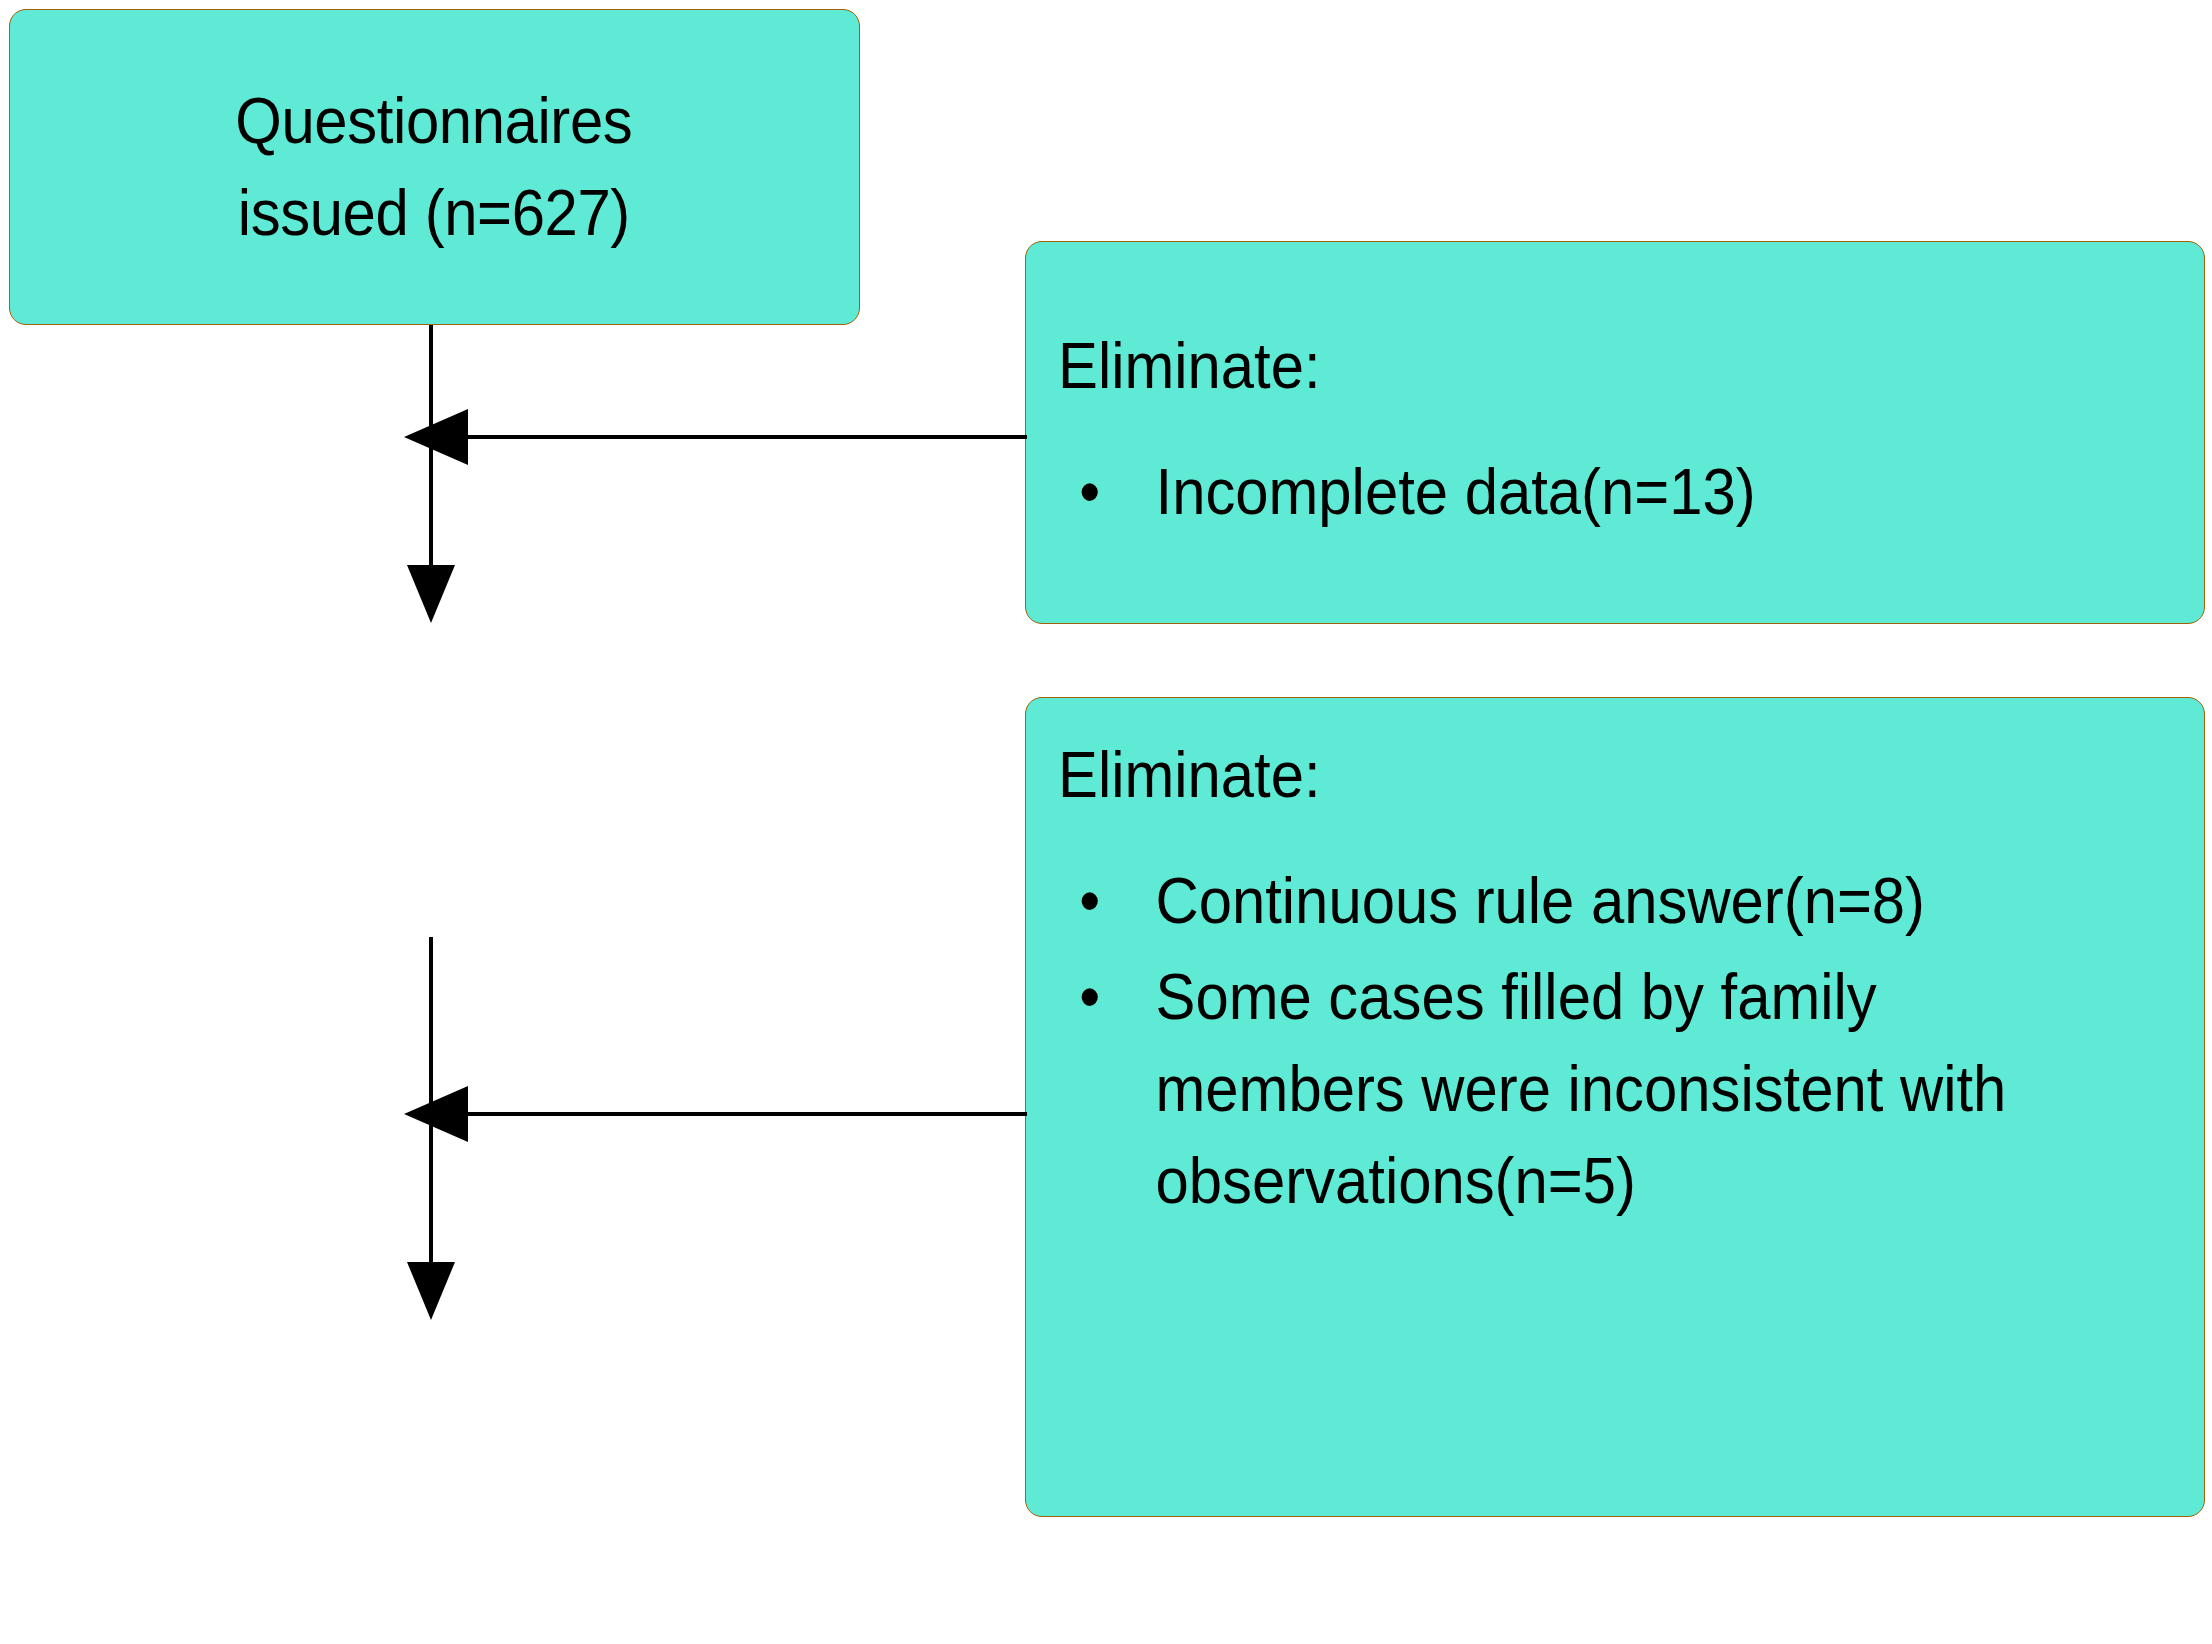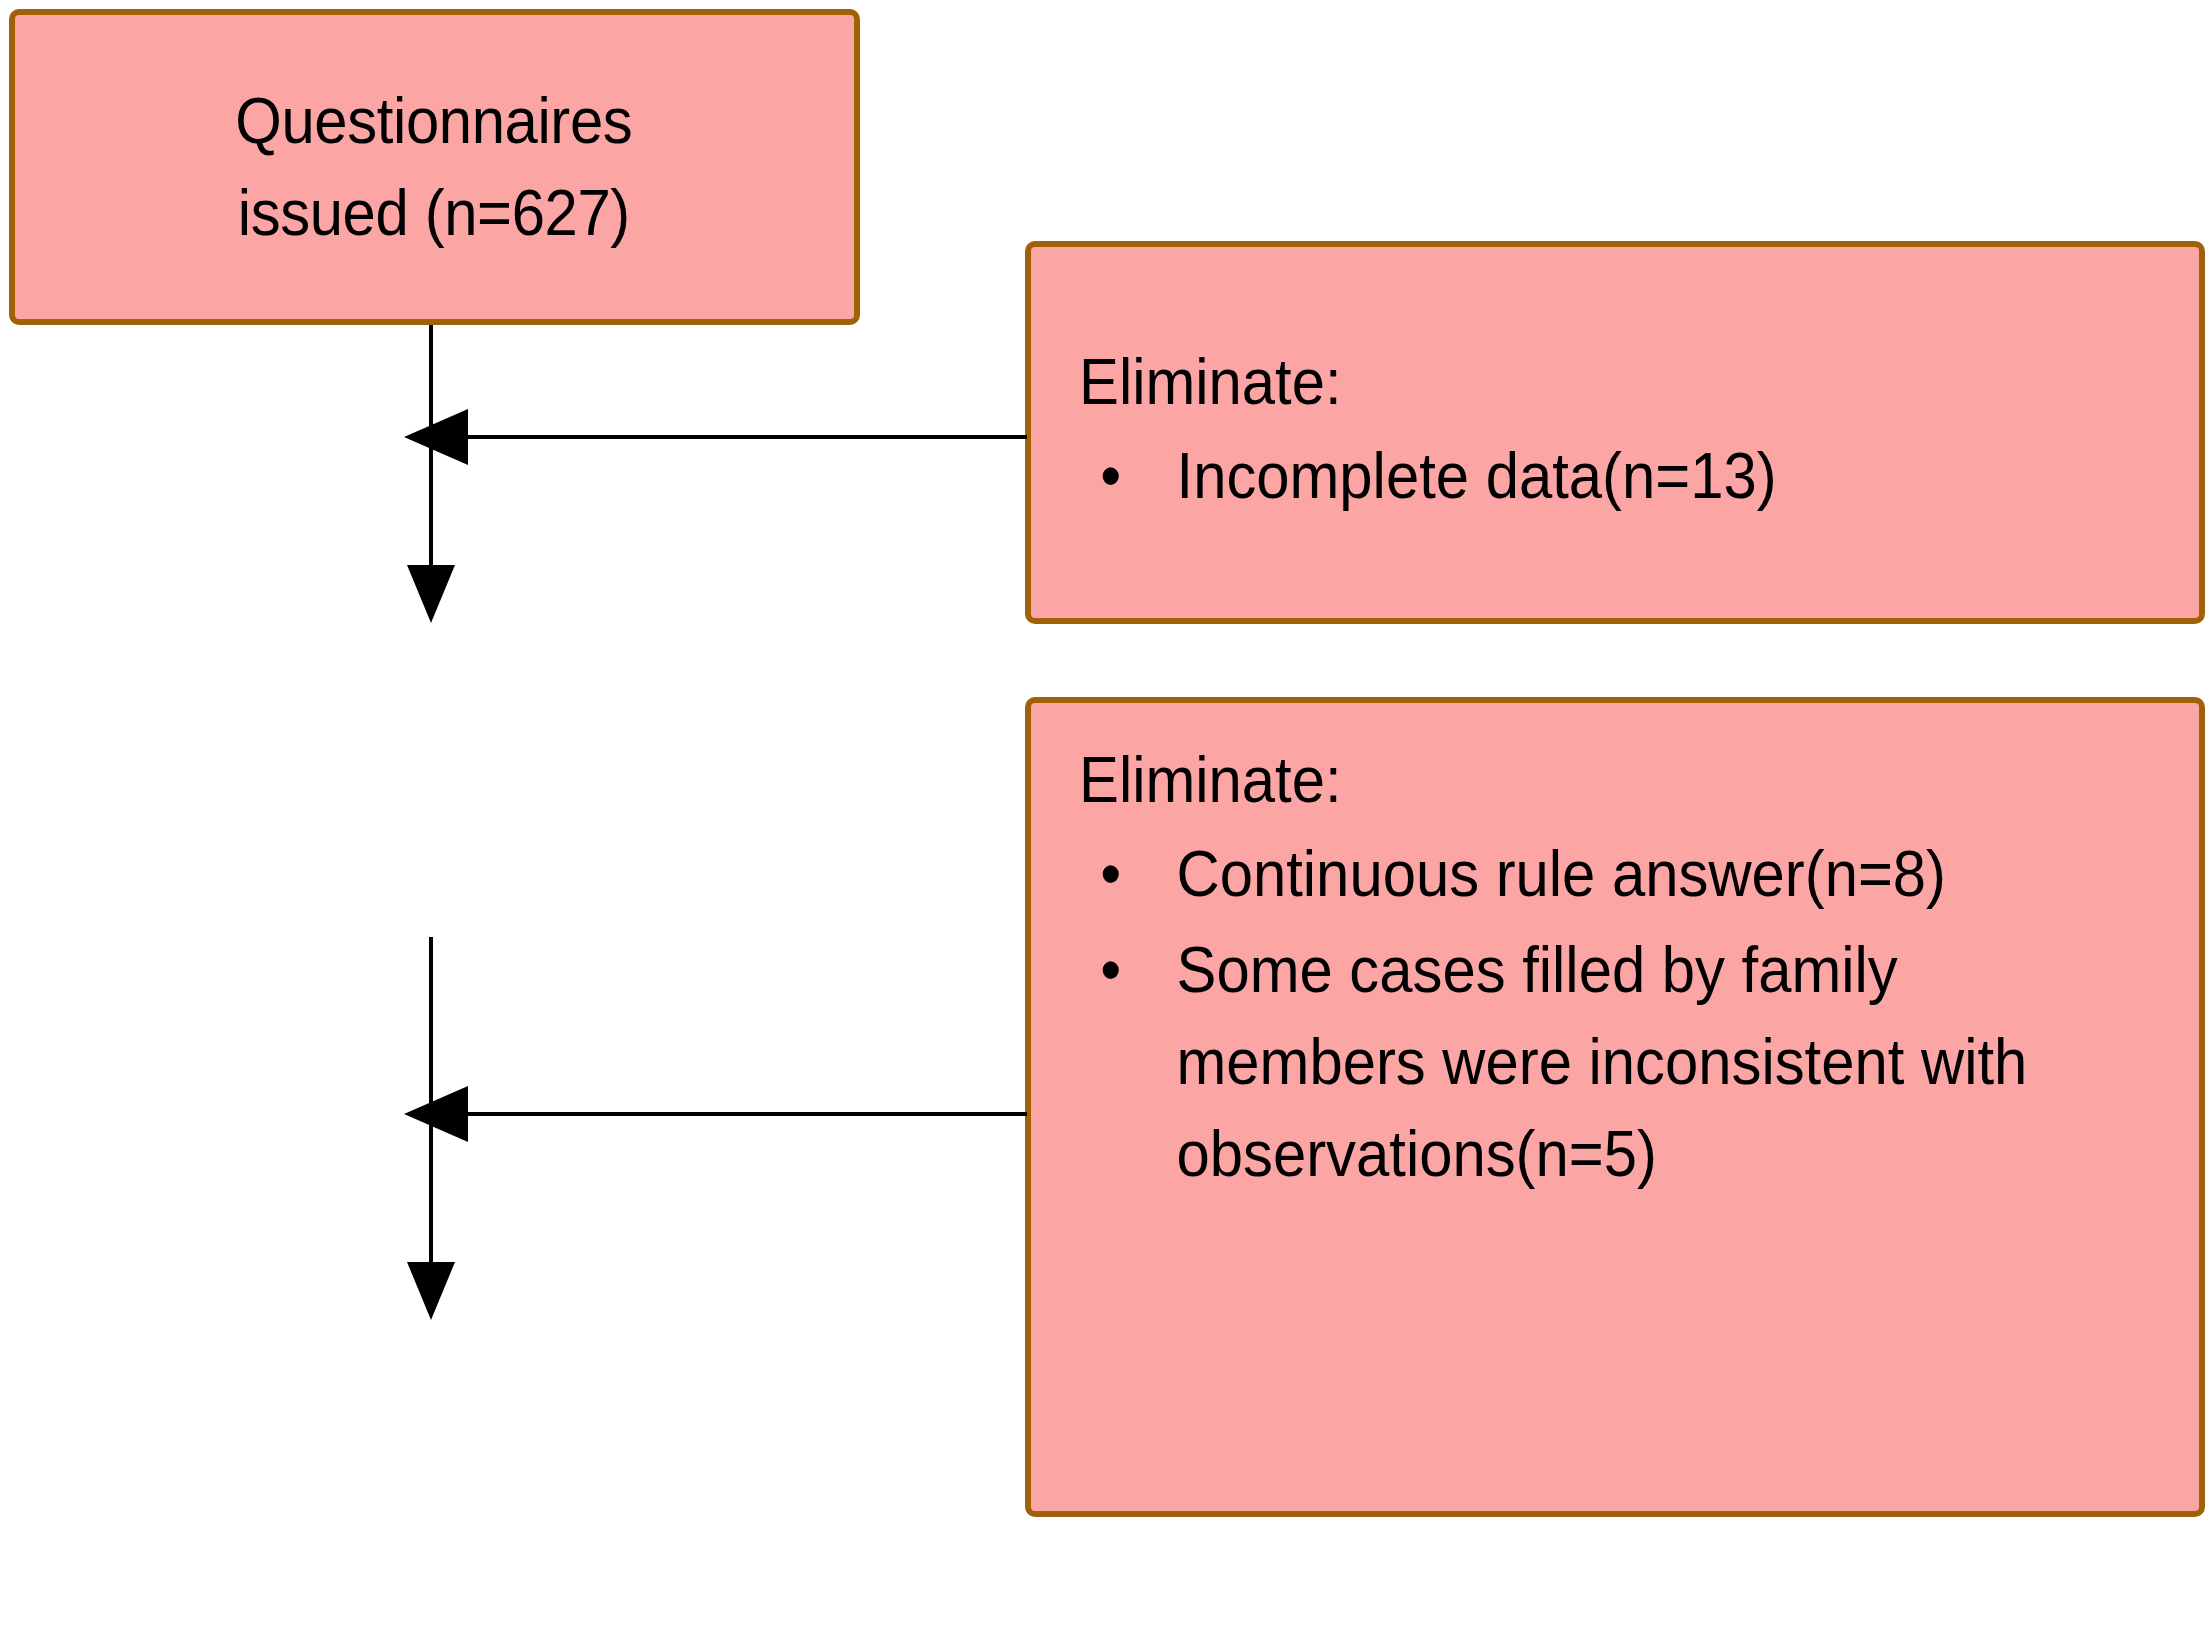"Questionnaires" .node { background: #fca5a5 -> #5eead4; border: 6px solid #a16207 -> 1px solid #a16207; border-radius: 10px -> 17px }
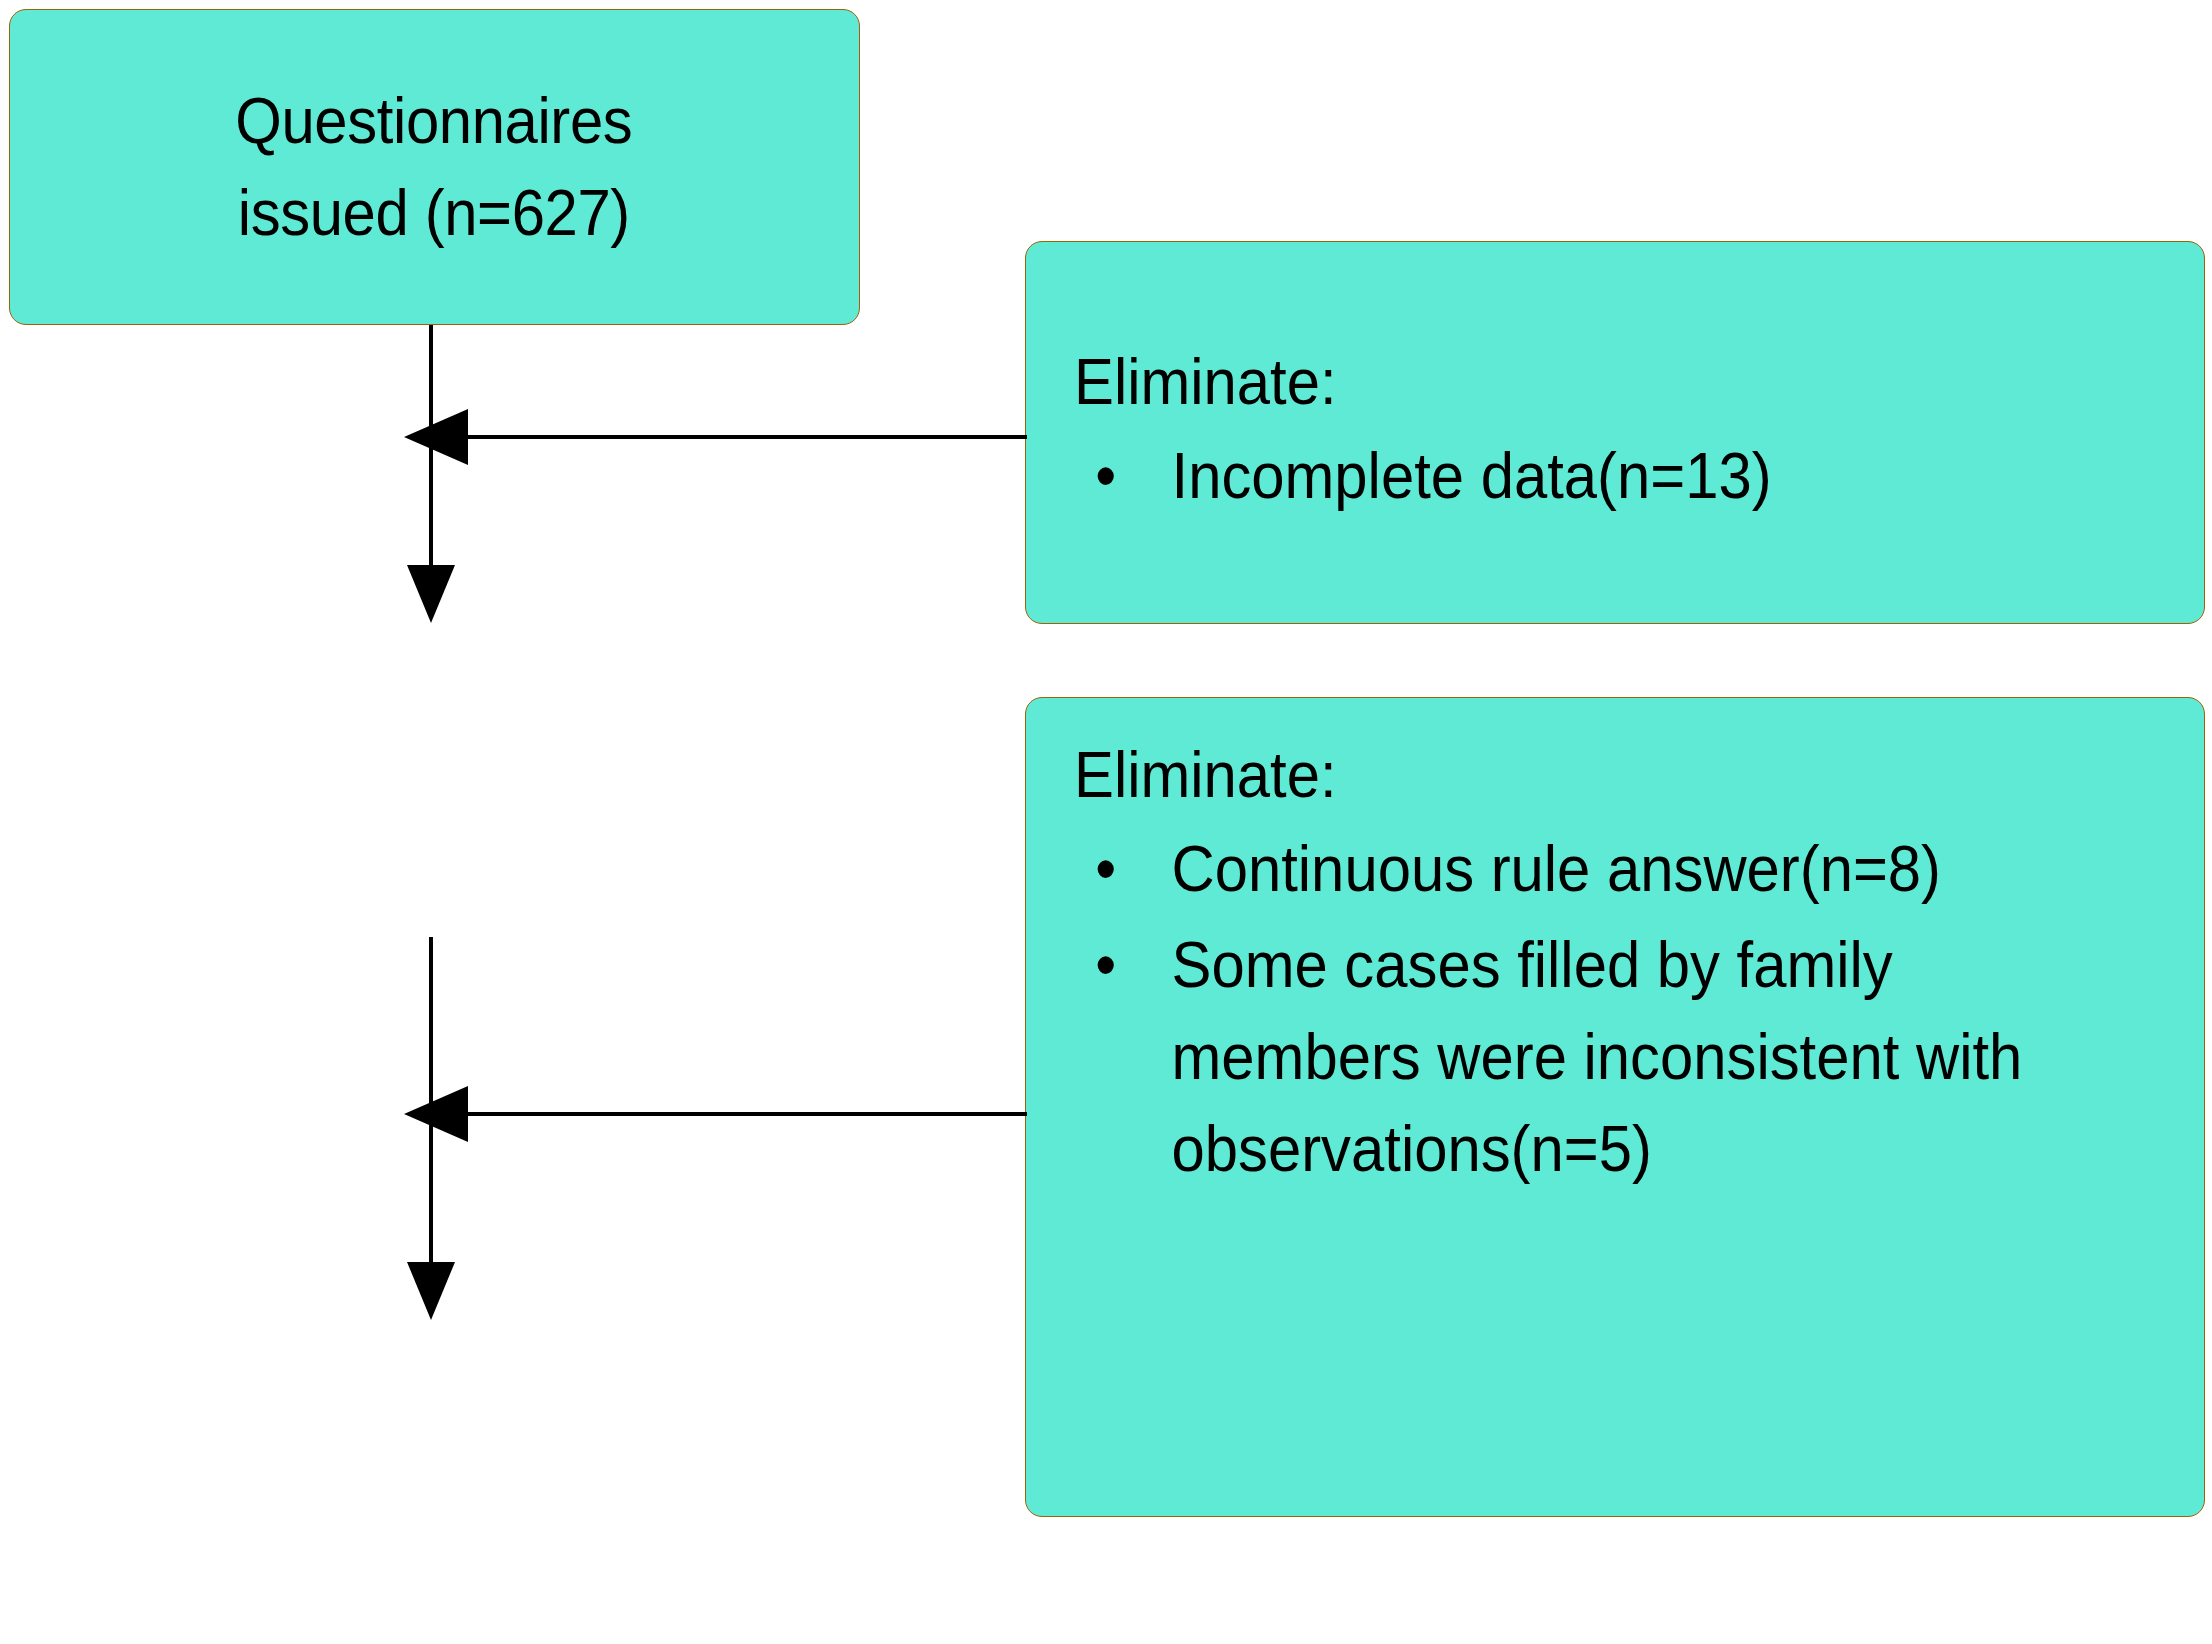"Eliminate:" .node.list-node { gap: none -> 32px; padding: 35px 41px 35px 48px -> 35px 41px 35px 32px }
